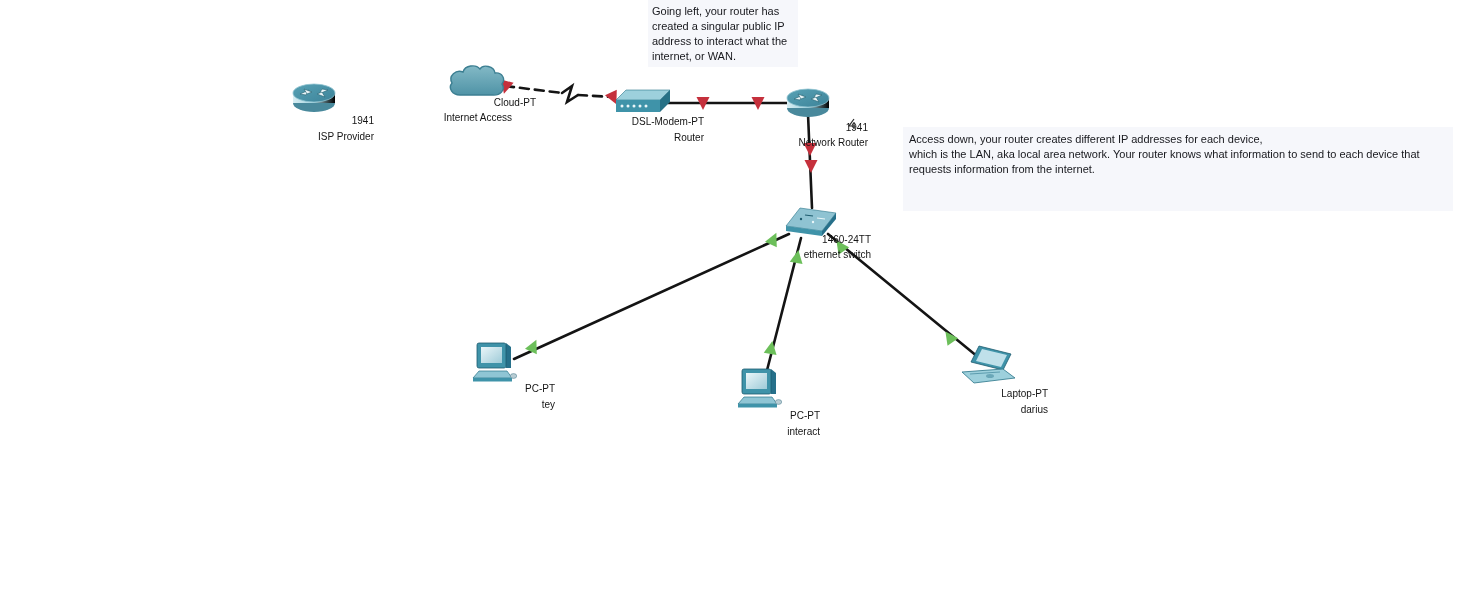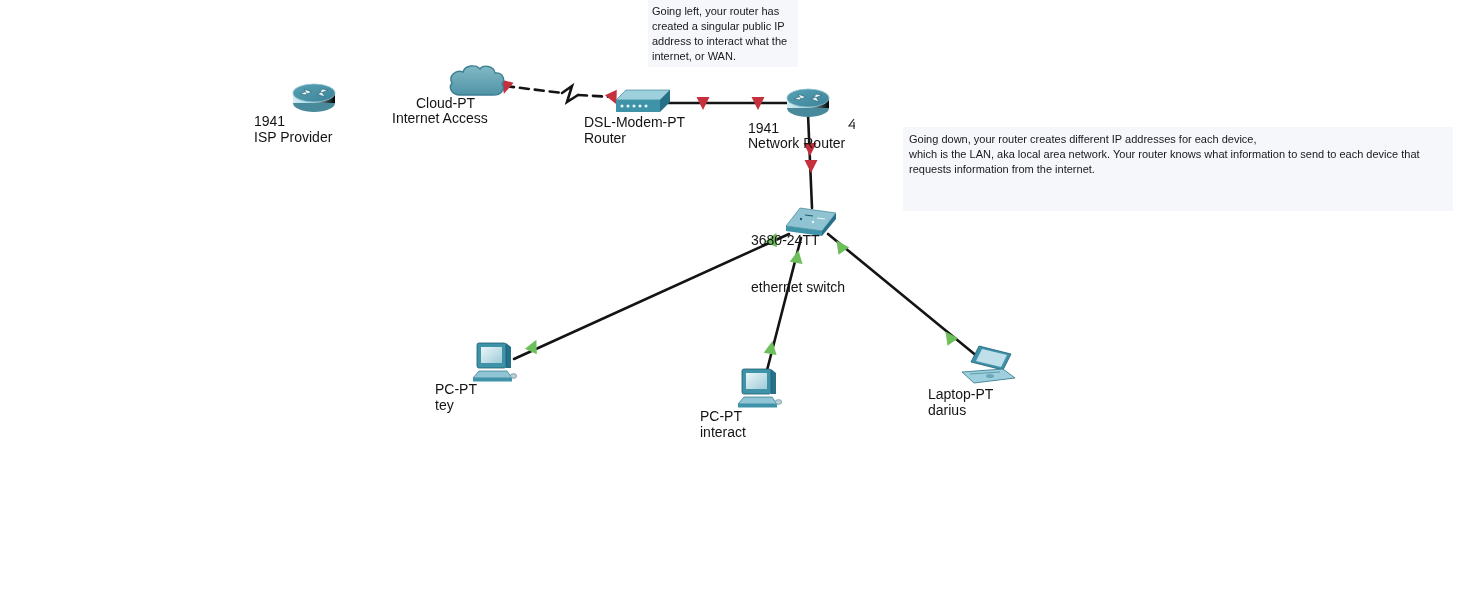"Cloud-PT" .dev-label { font-size: 14px -> 10px; text-align: left -> right }
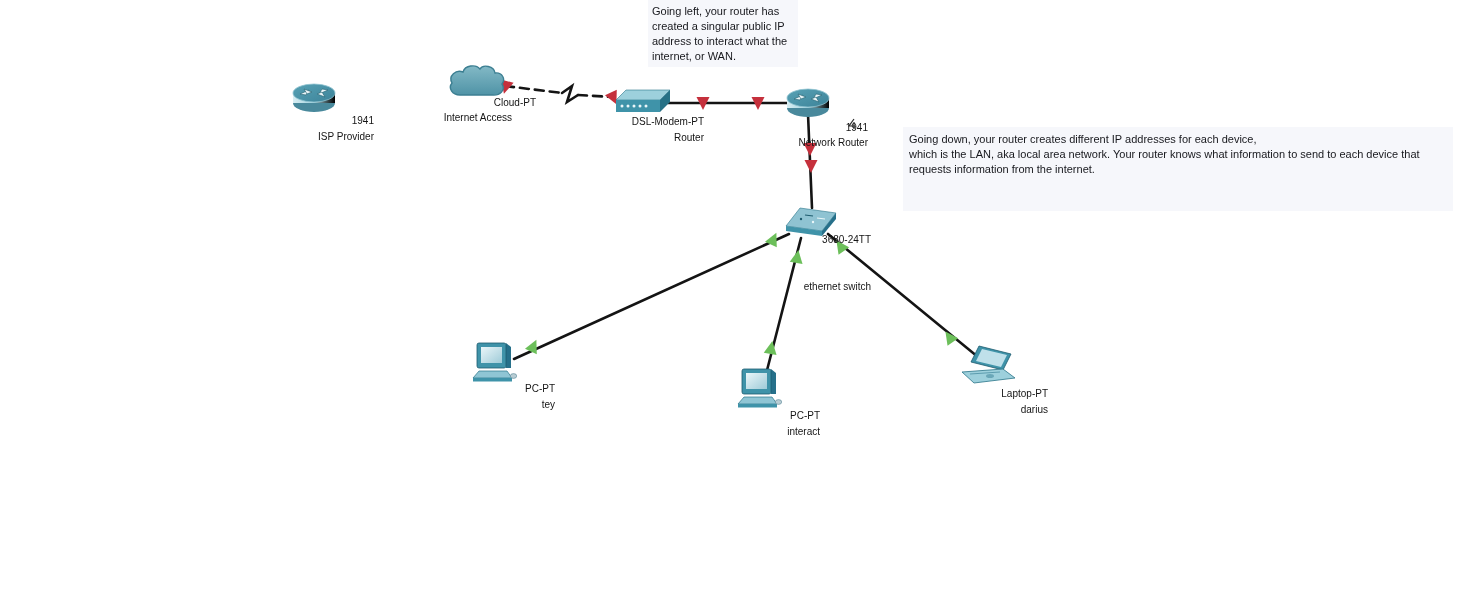"Going down, your router creates" div.note { text: Going -> Access }
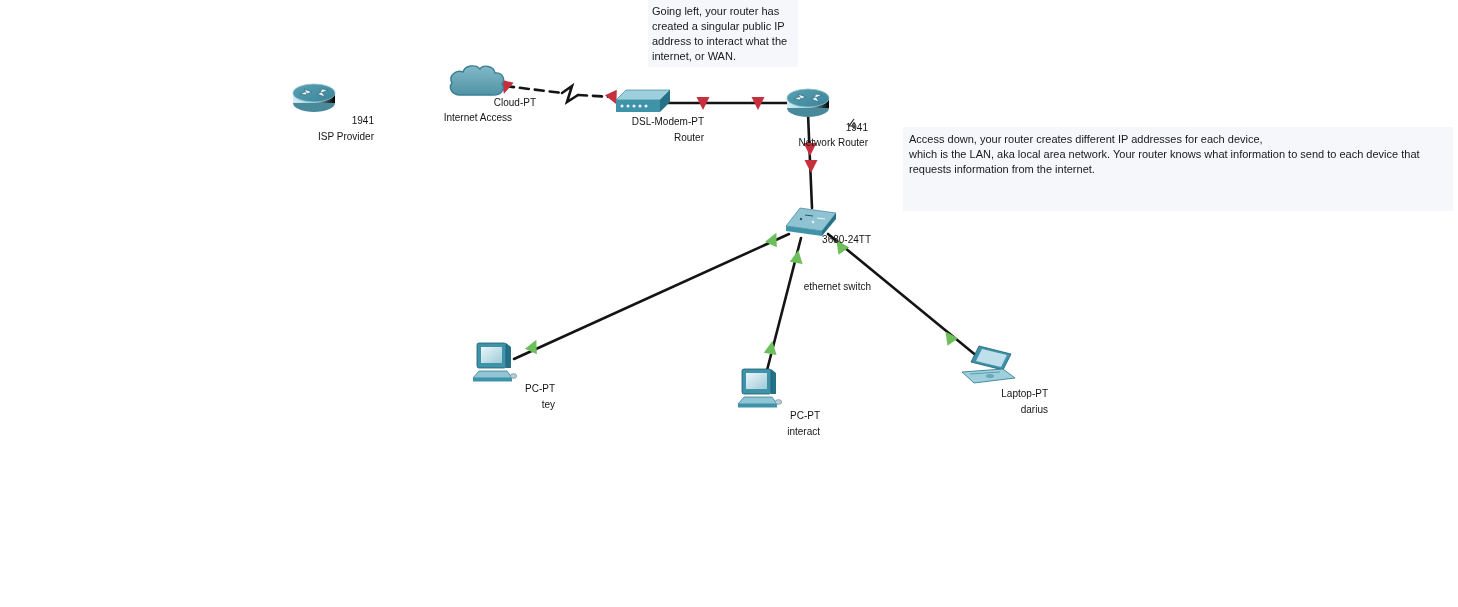"3680-24TT" div.dev-label { text: 3680-24TT -> 1460-24TT }
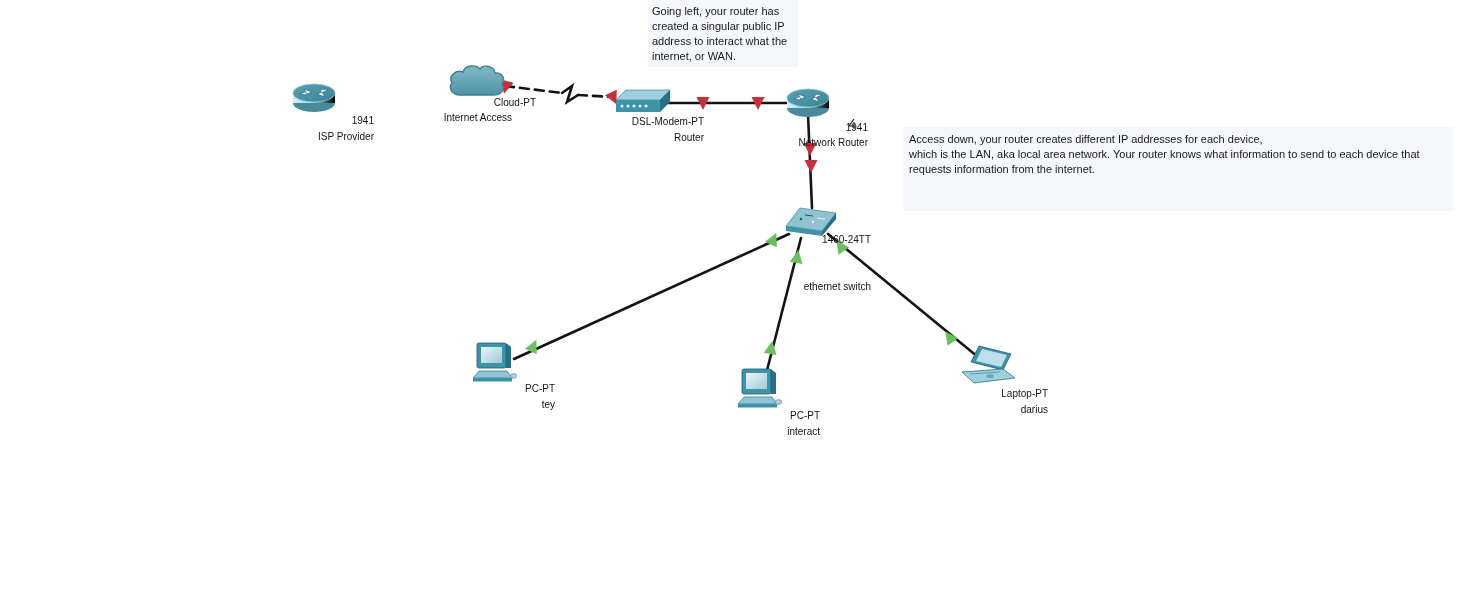"ethernet switch" div.dev-label { margin-top: 32px -> none }
